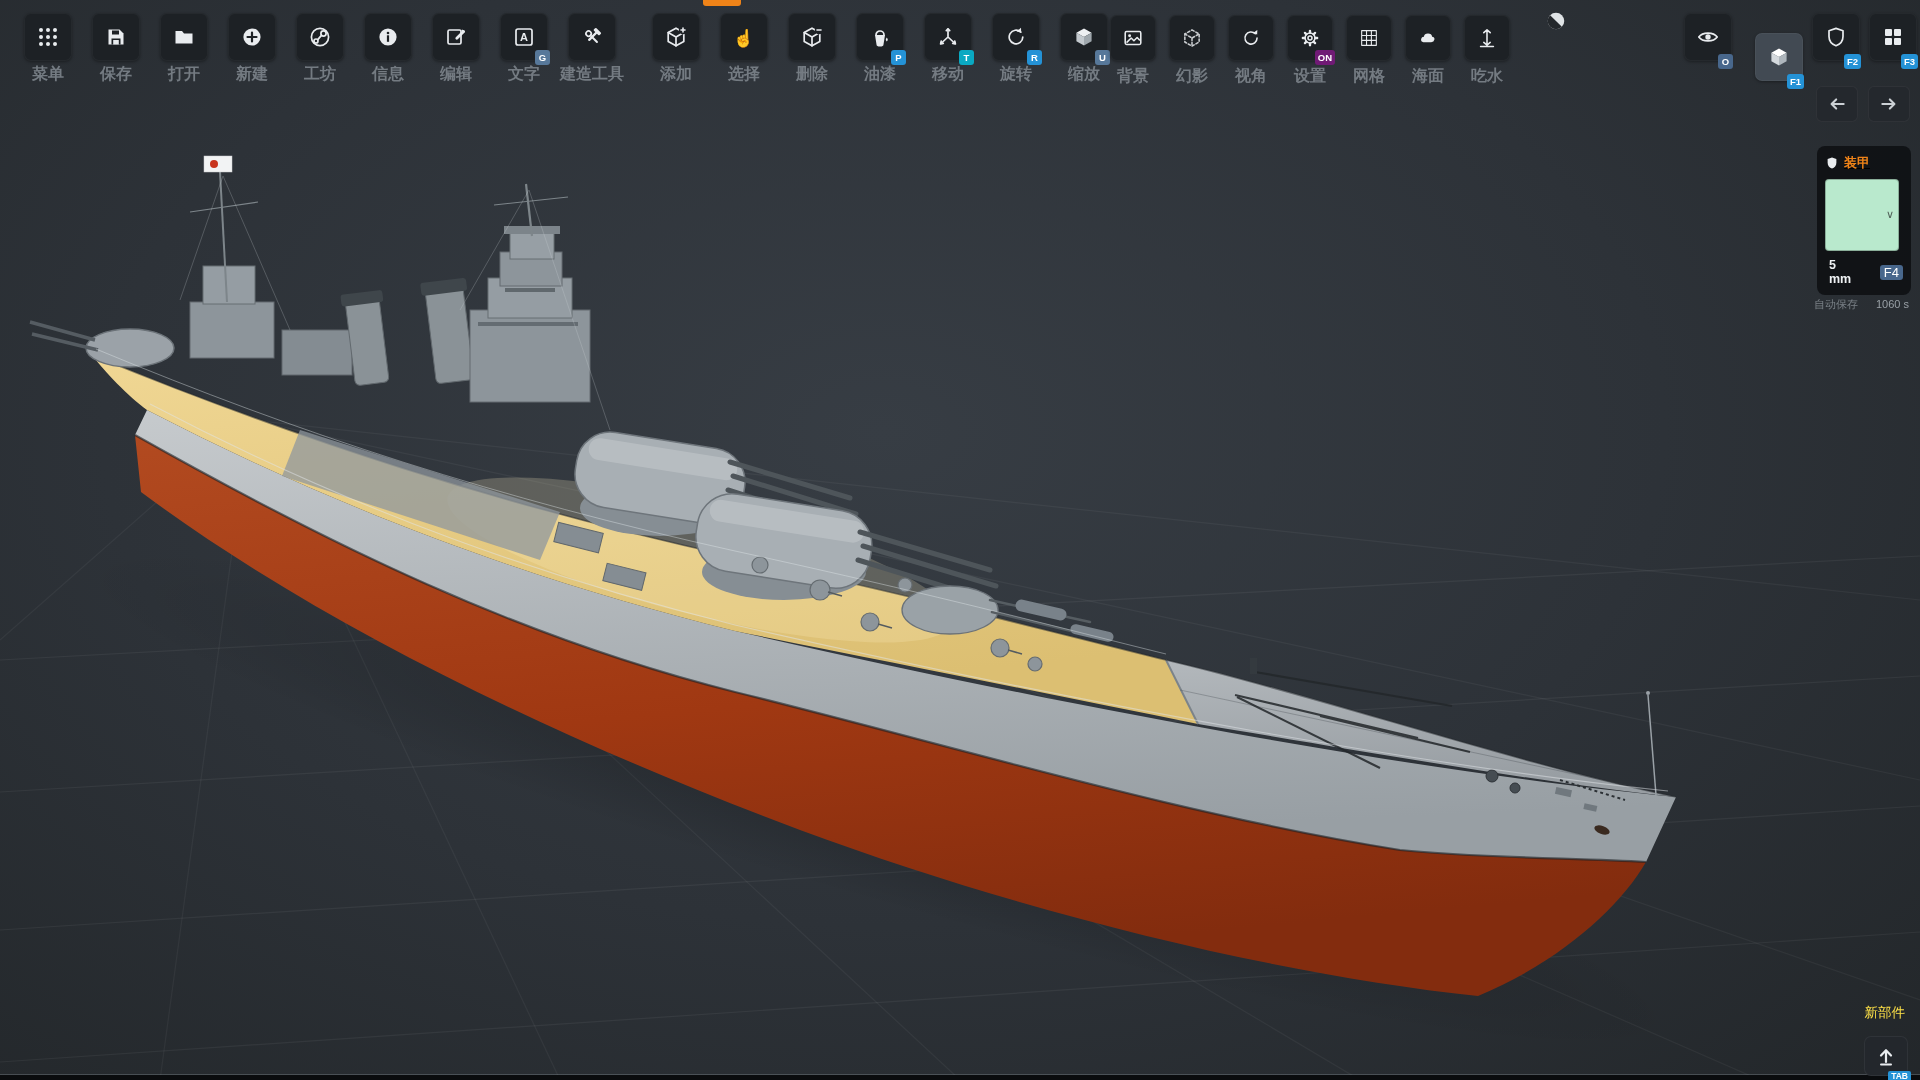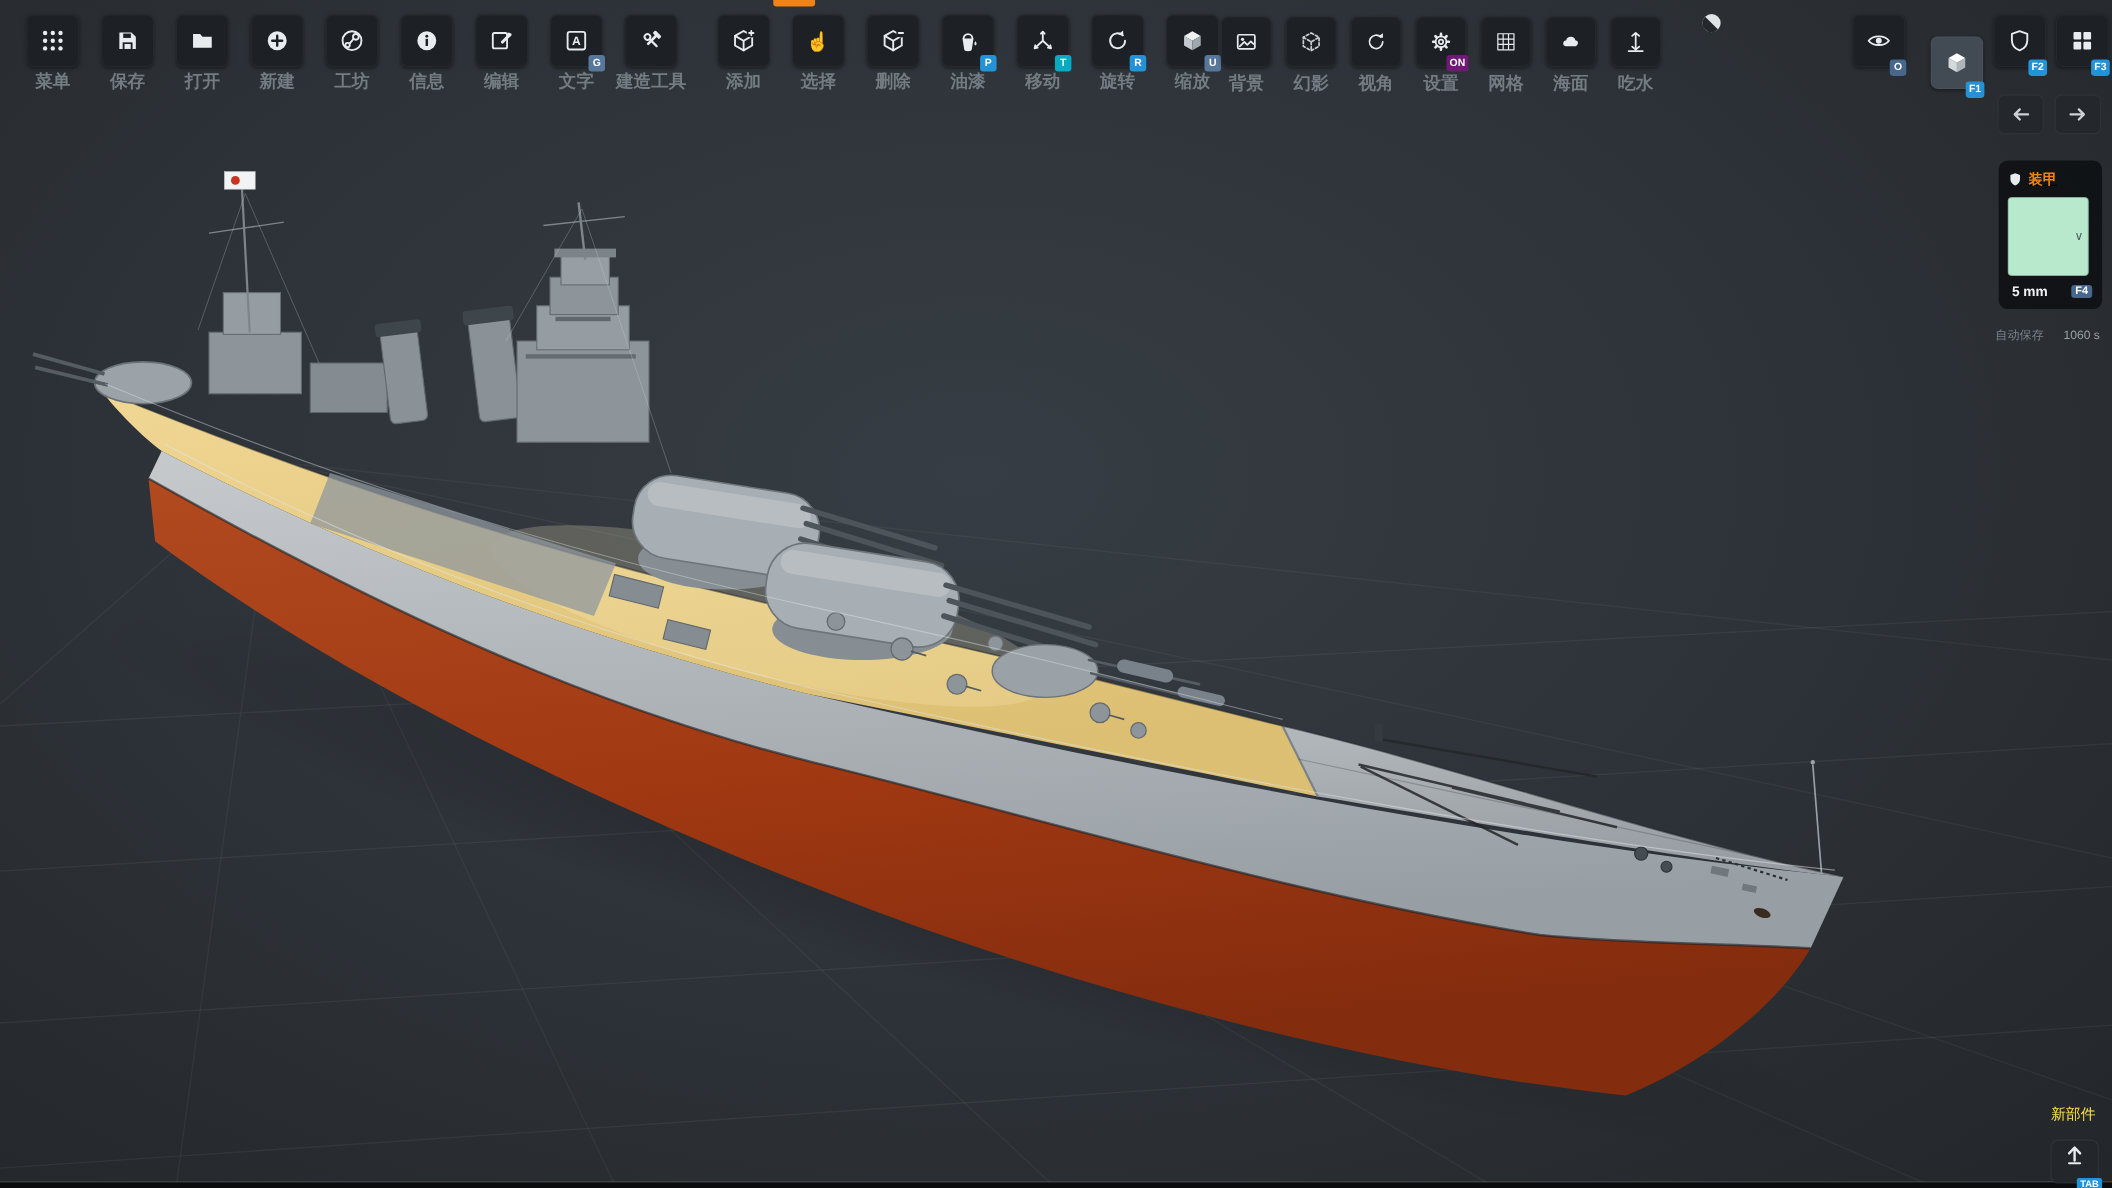"F4" .key-badge { font-size: 10px -> 13px; font-weight: 700 -> 400 }
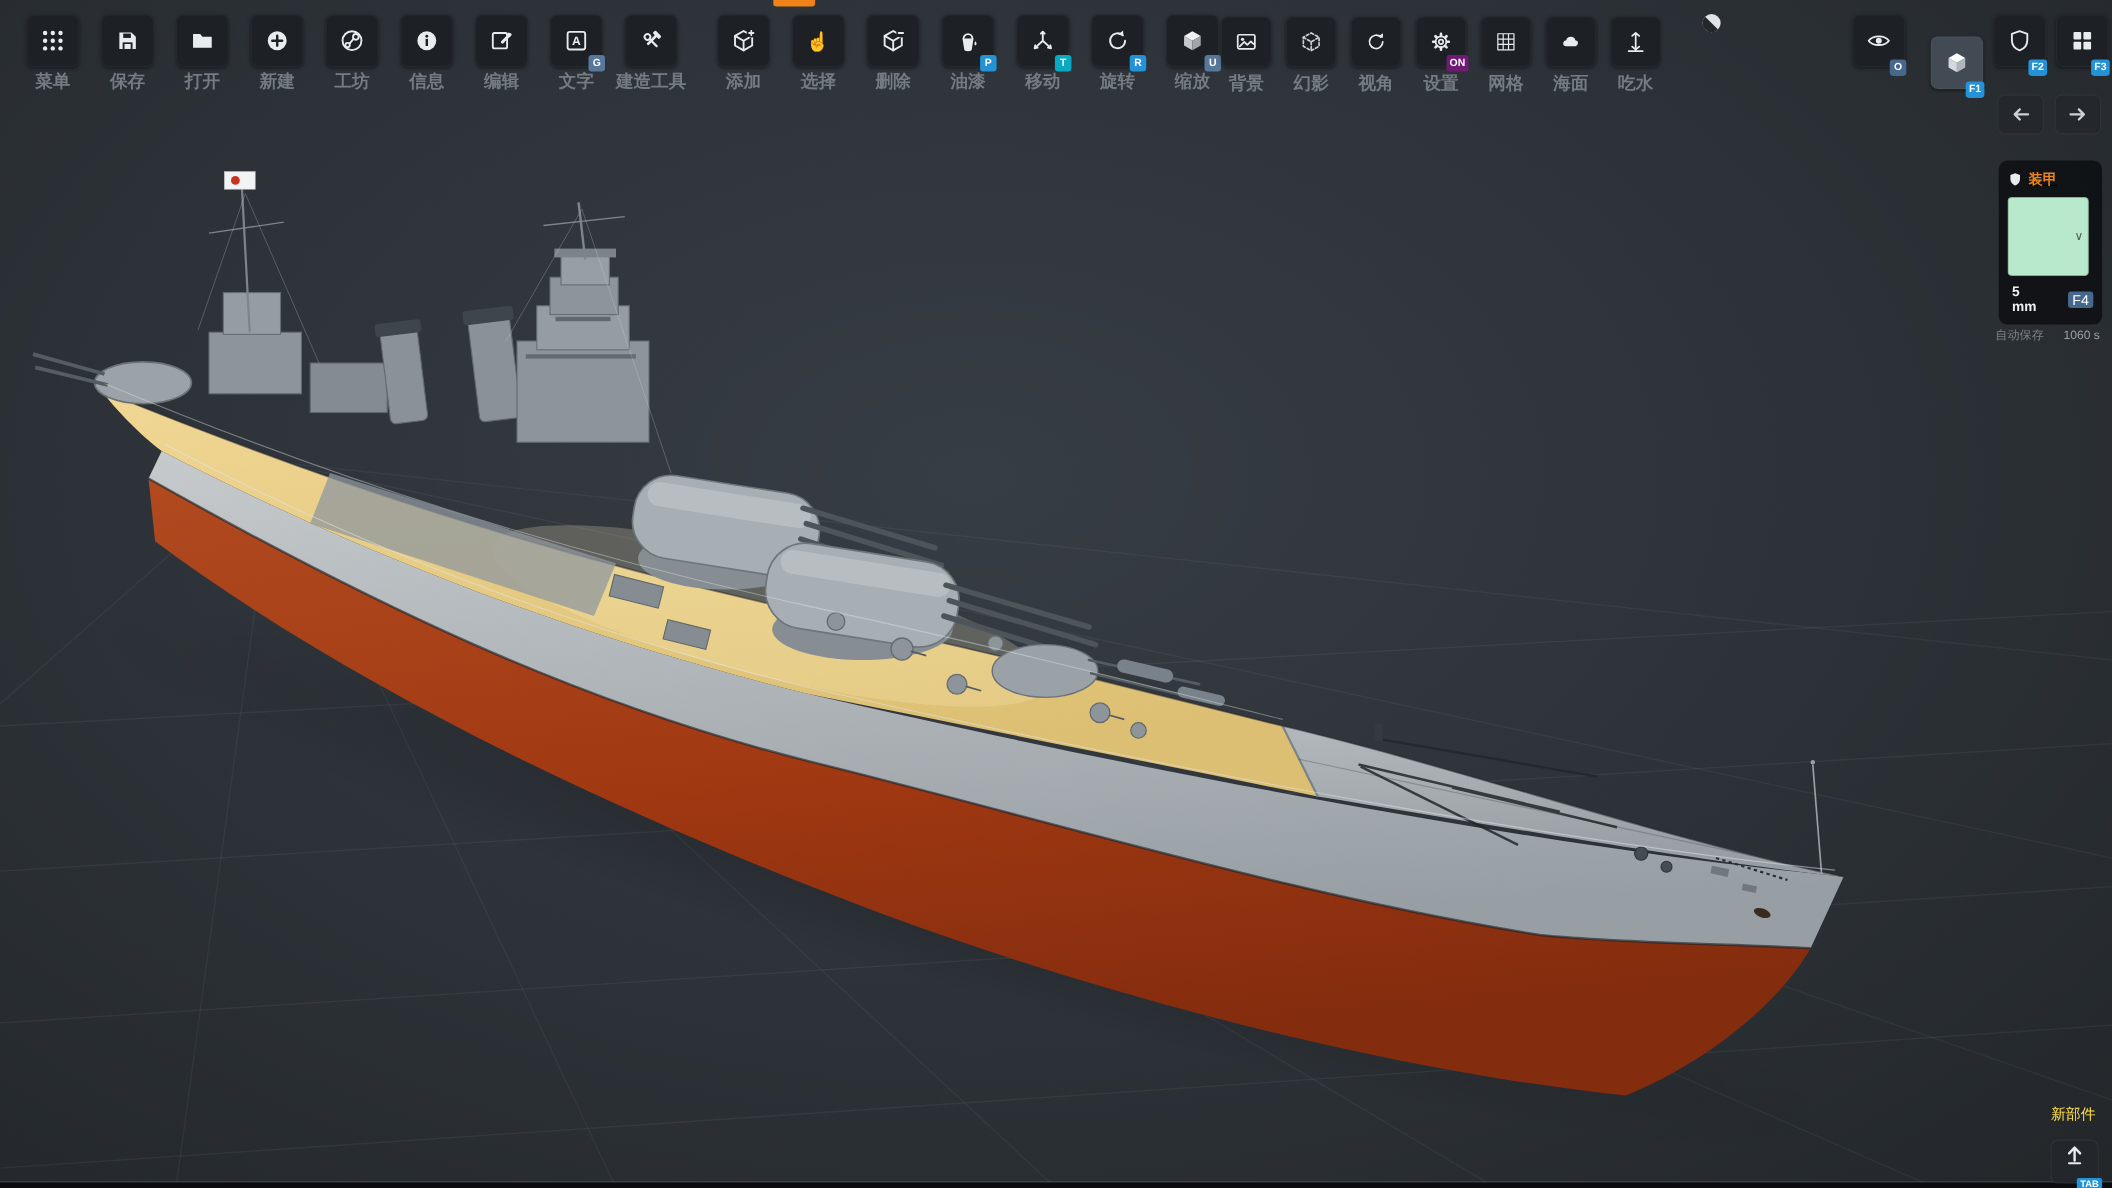"TAB" .up-btn { align-items: none -> center }
